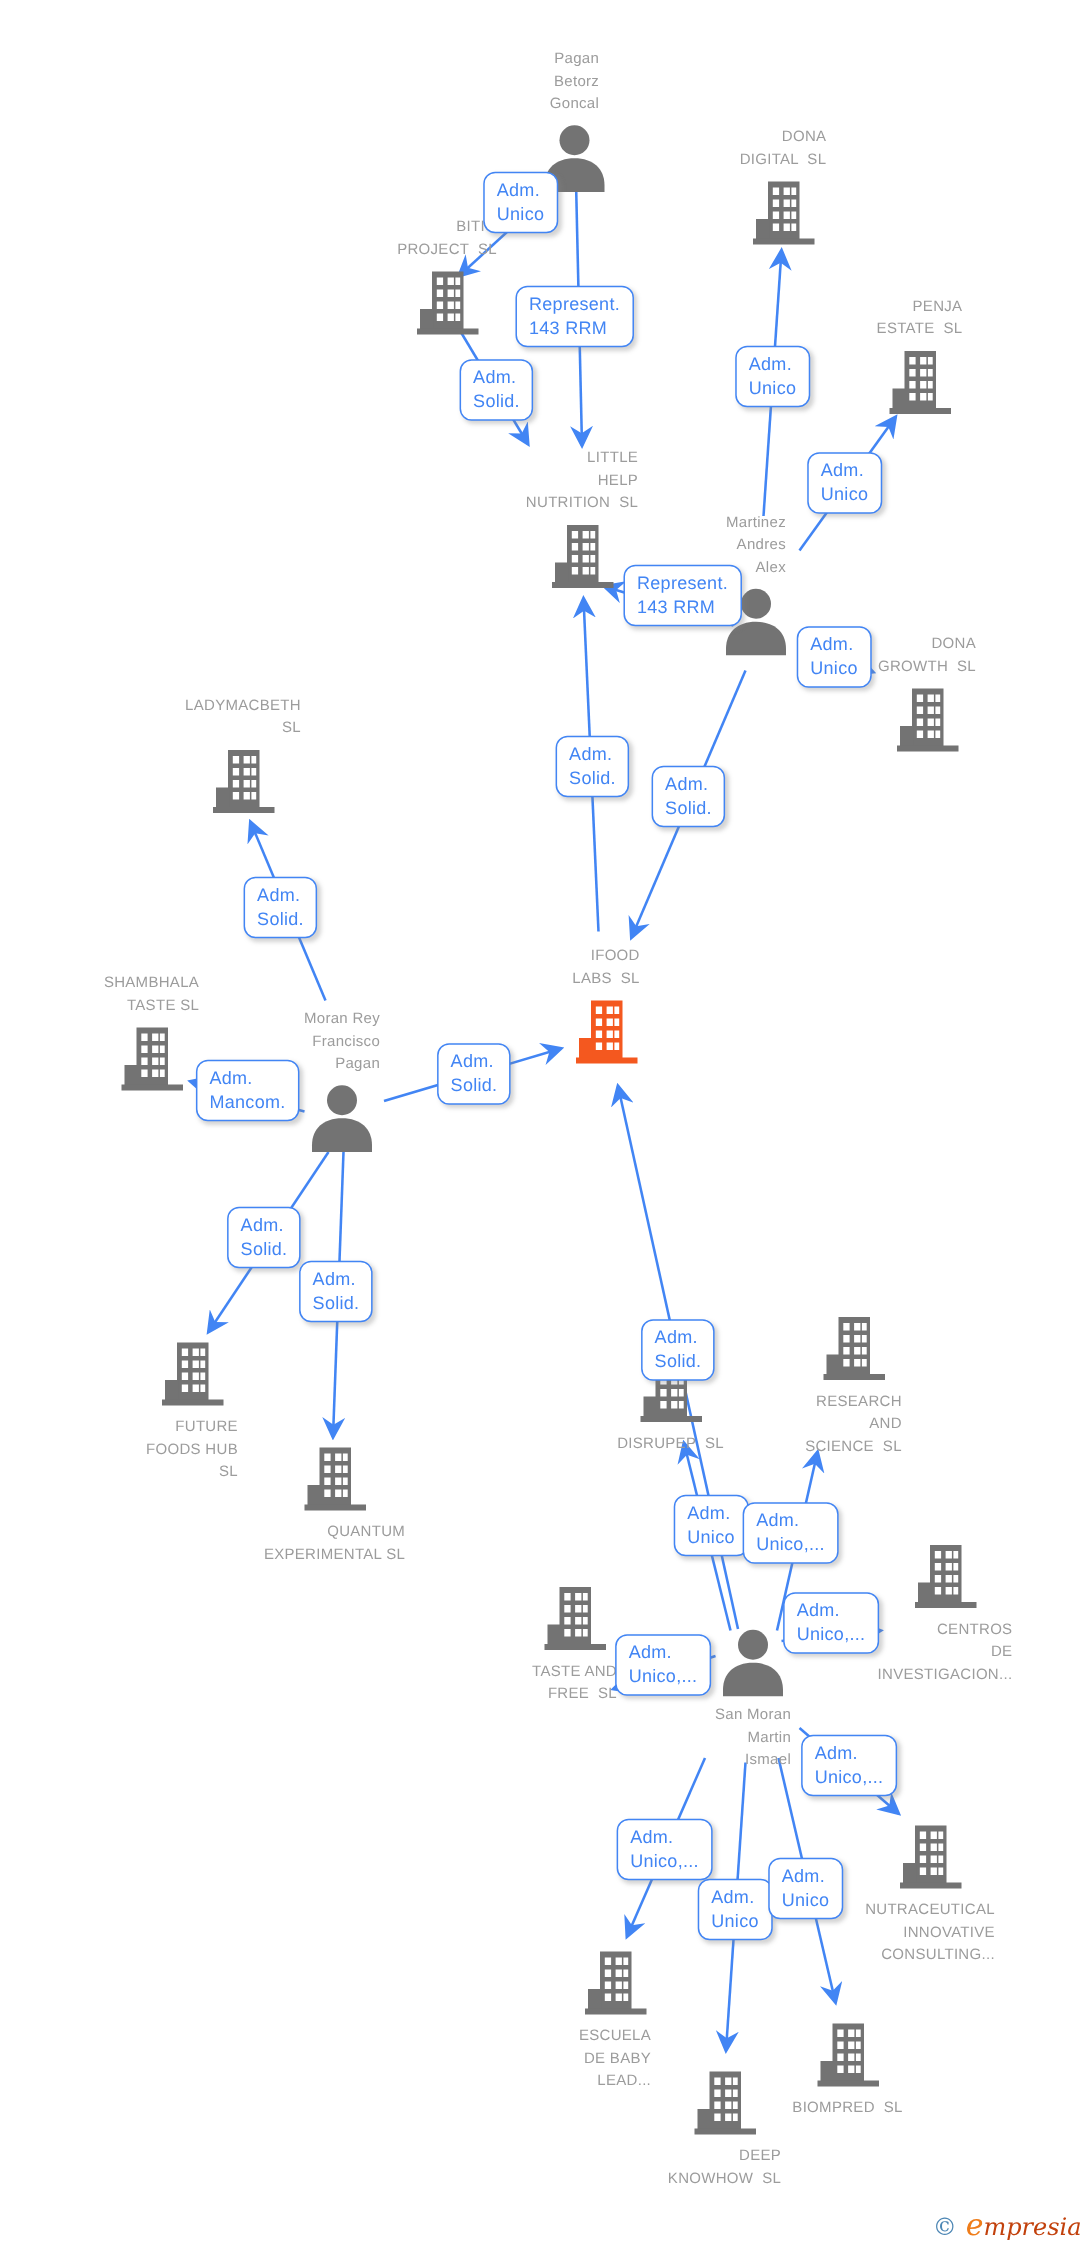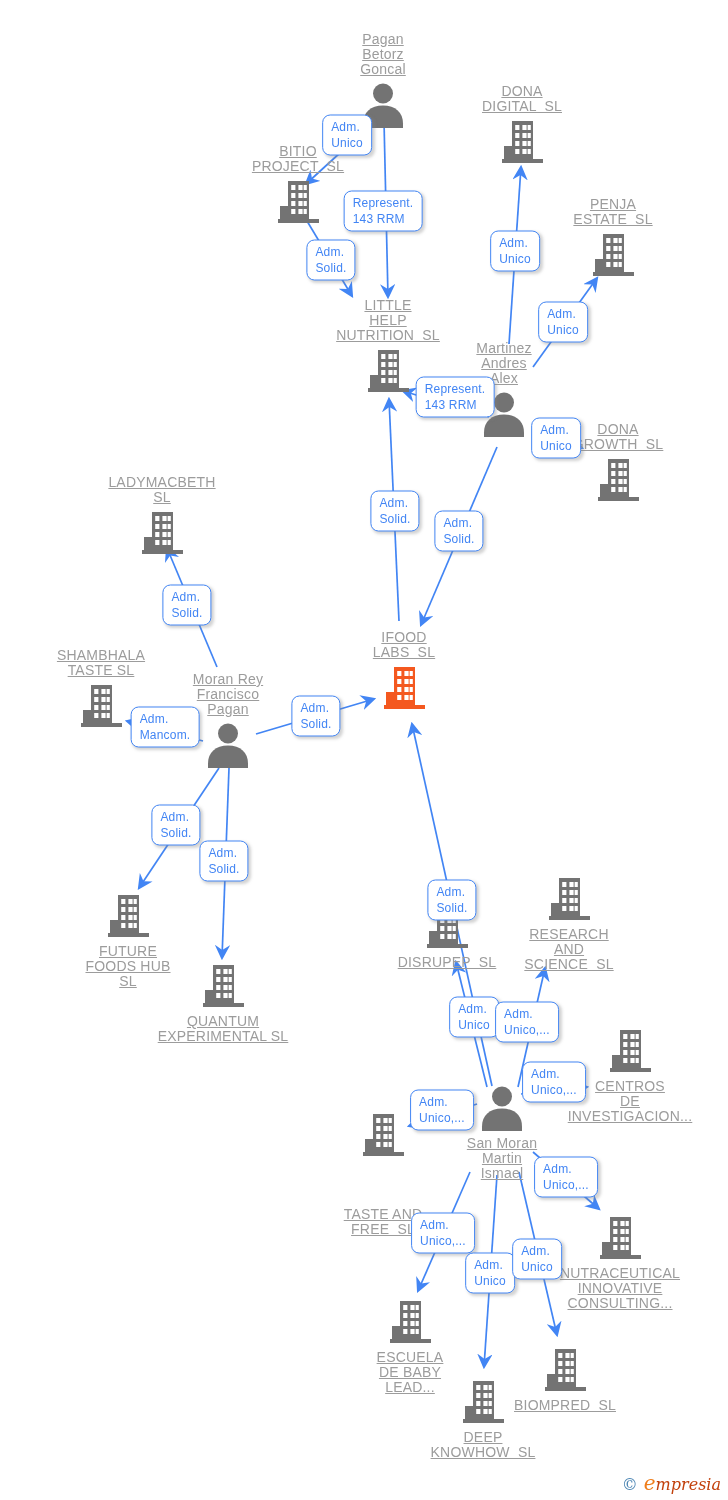"Pagan" .node-label { font-size: 14px -> 10px; text-align: center -> right; text-decoration: underline -> none }
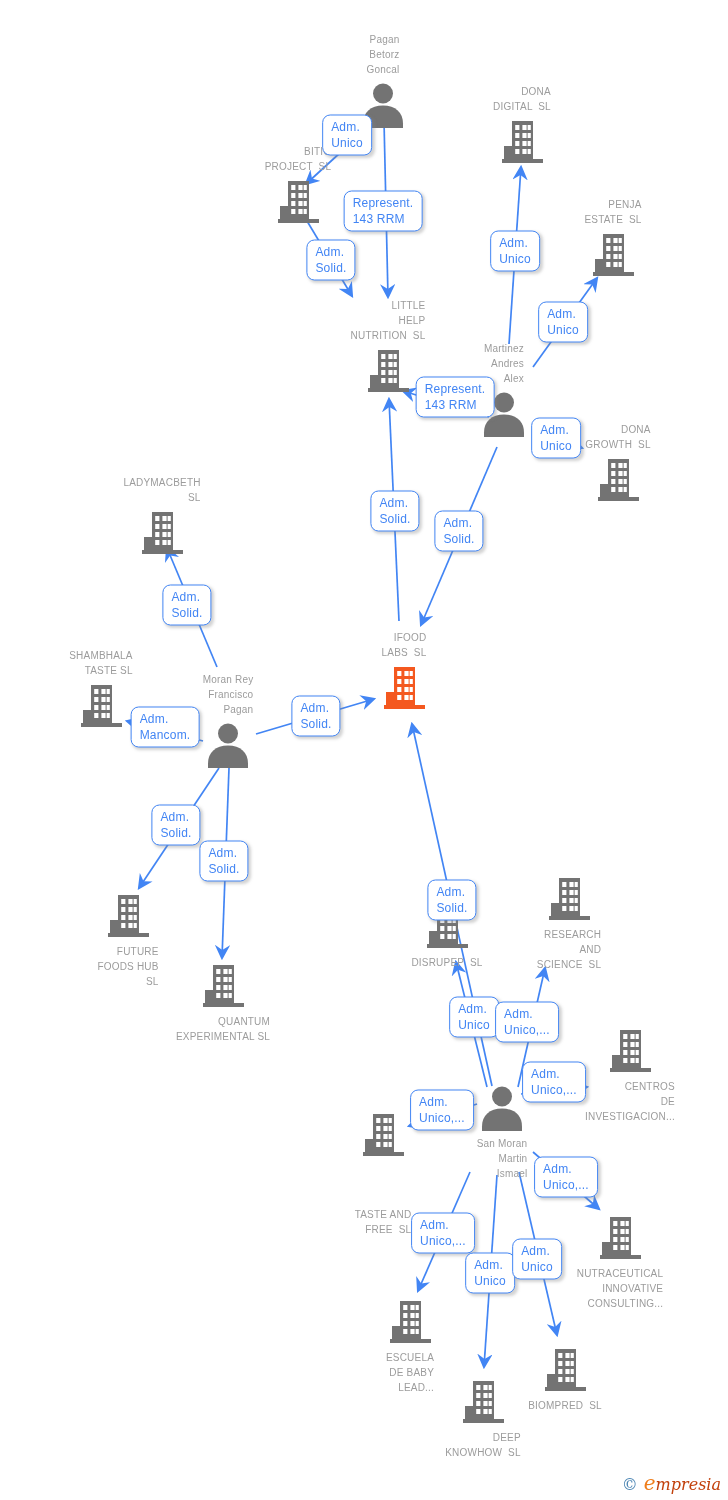"LADYMACBETH" div.node { margin-top: 12px -> none }
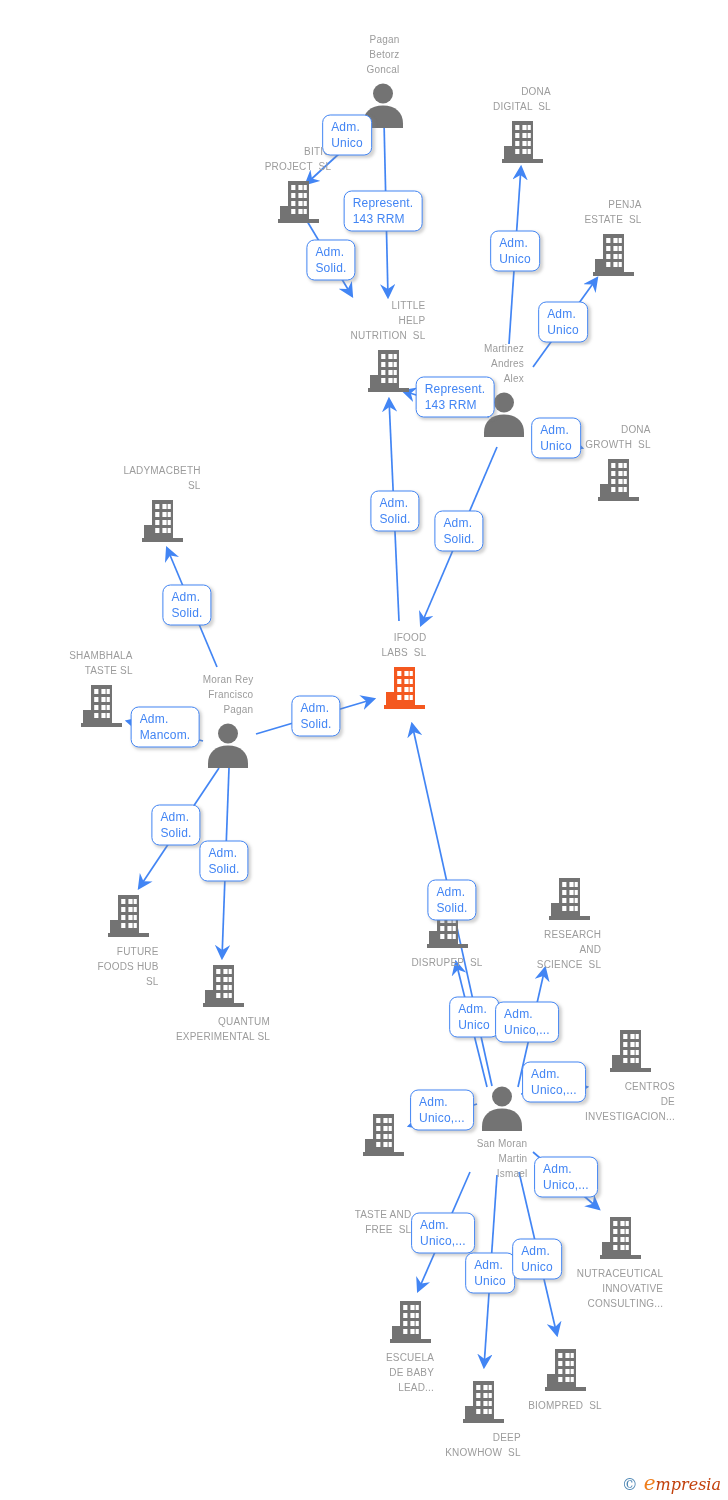"TASTE AND" div.node { gap: 44px -> none; top: 1112px -> 1056px }
